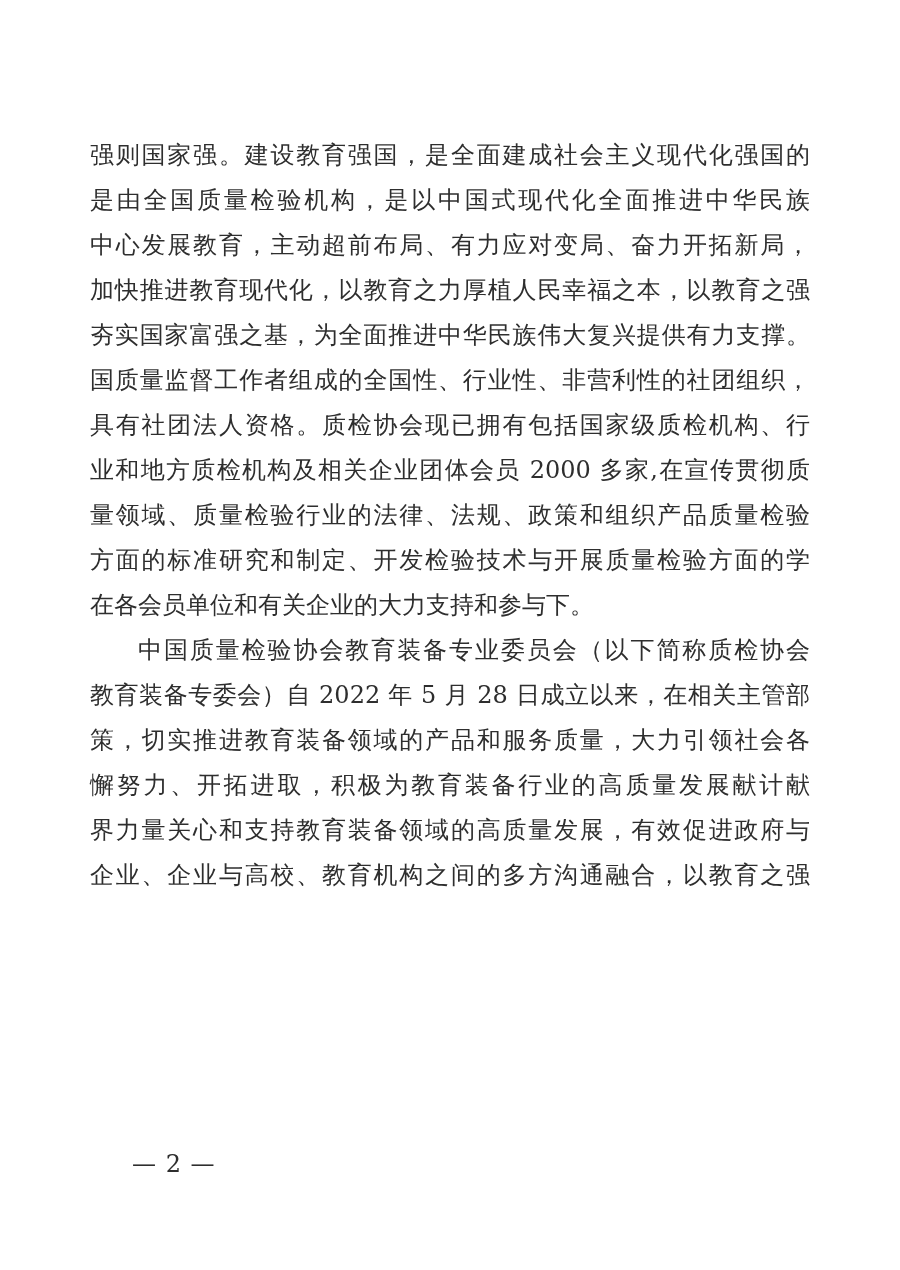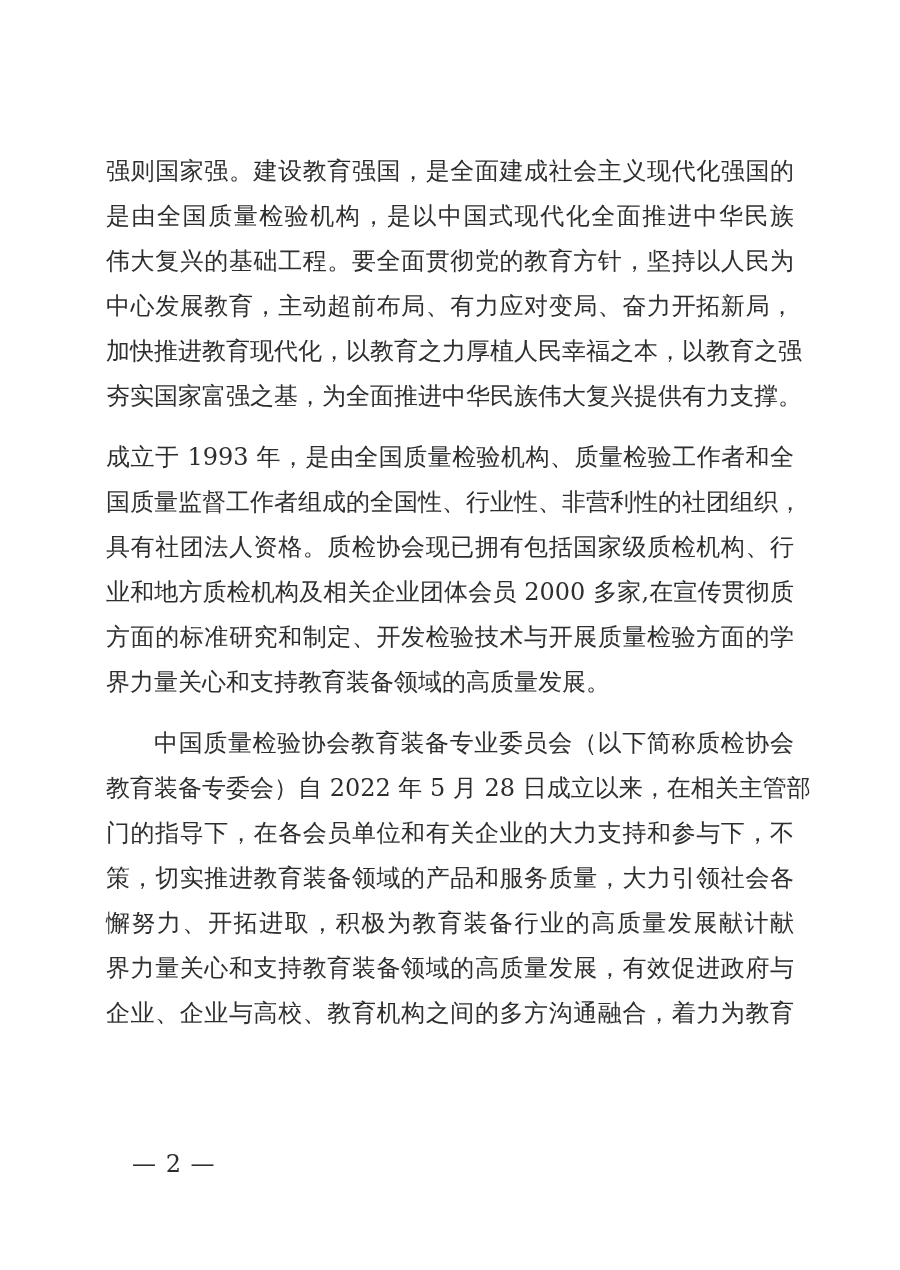"强则国家强。建设教育强国，是全面建成社会主义现代化强国的" .para { margin: 16px -> 0 }
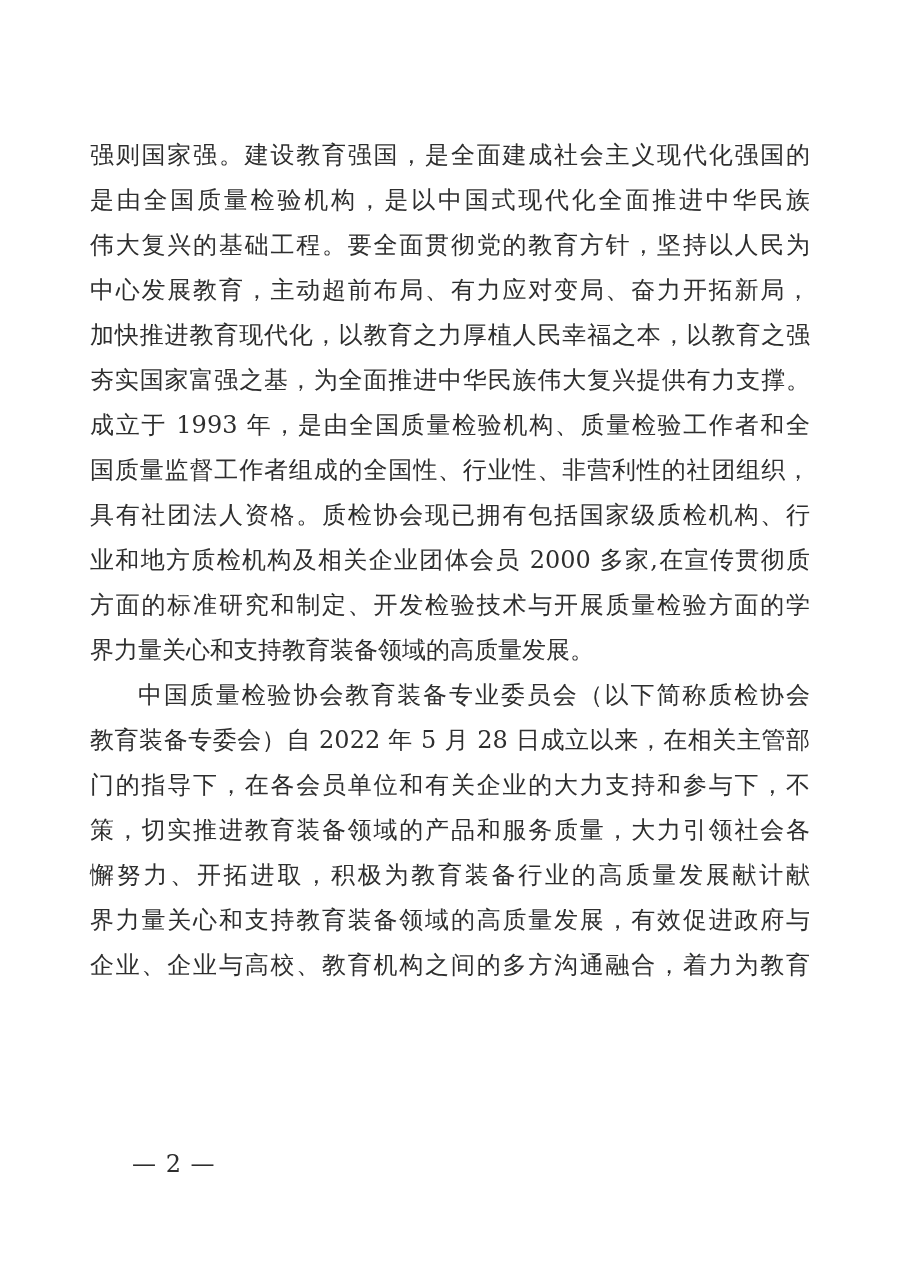"伟大复兴的基础工程。要全面贯彻党的教育方针，坚持以人民为" div.line { html: <div>伟大复兴的基础工程。要全面贯彻党的教育方针，坚持以人民为</div> -> none }
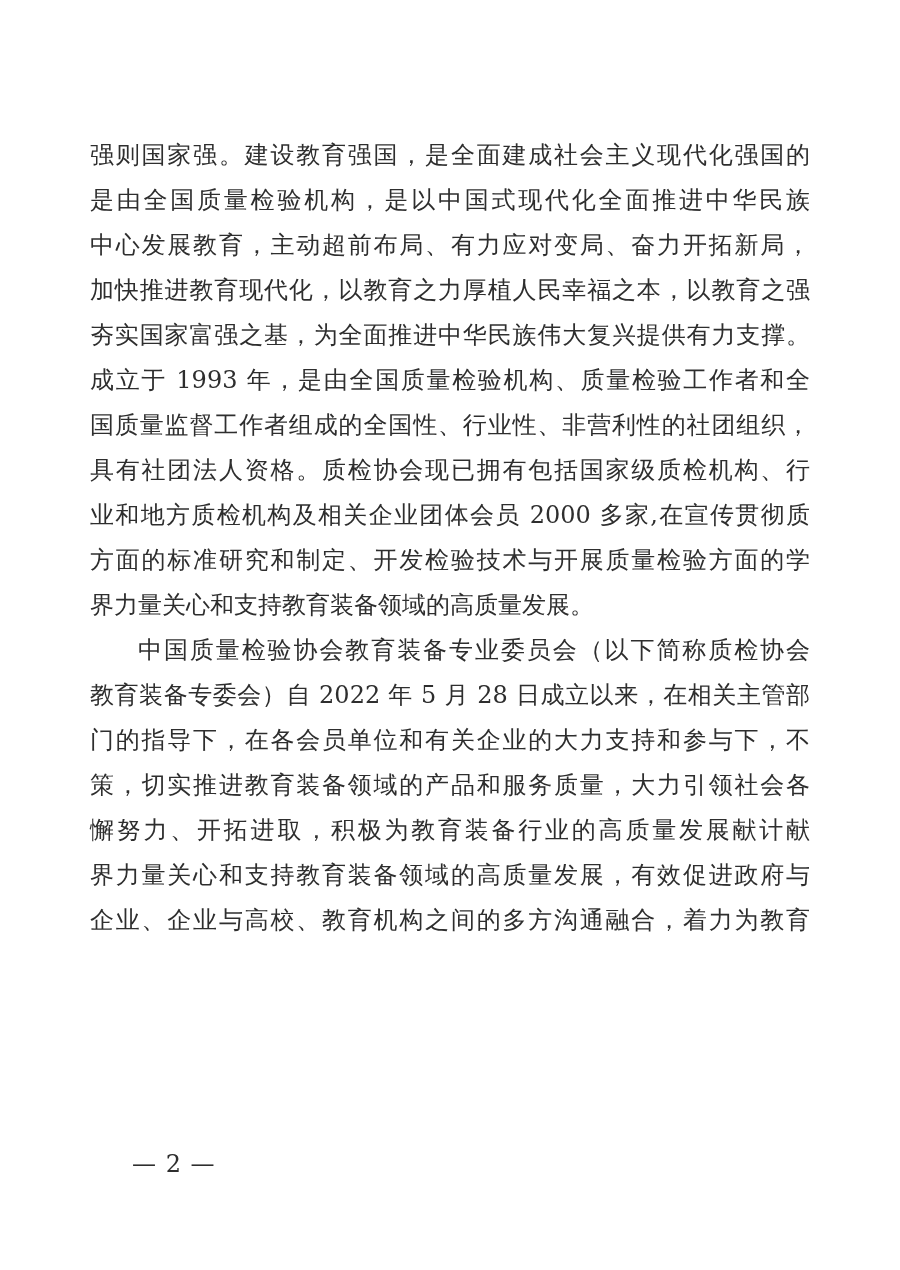"成立于 1993 年，是由全国质量检验机构、质量检验工作者和全" div.line { html: <div>成立于 1993 年，是由全国质量检验机构、质量检验工作者和全</div> -> none }
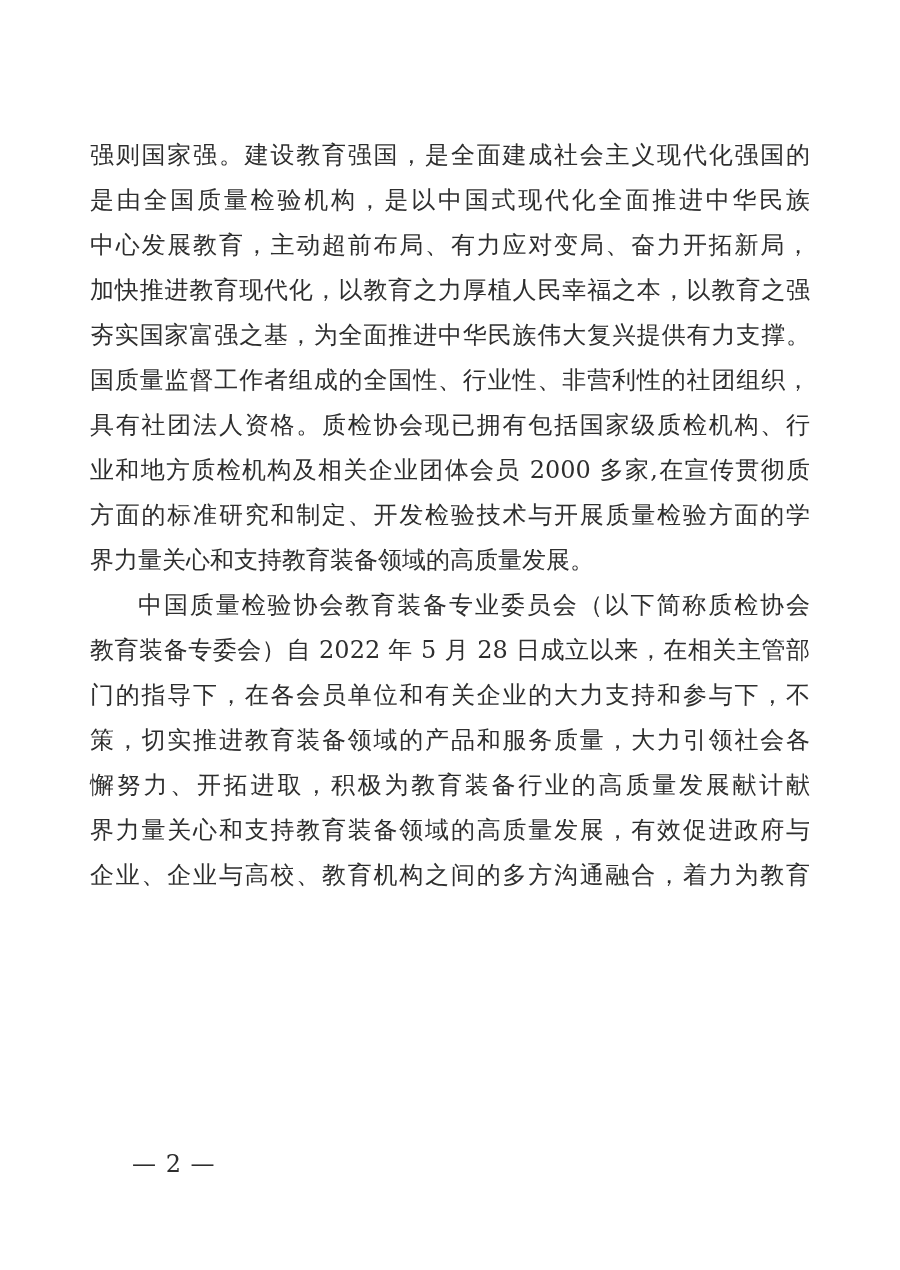"量领域、质量检验行业的法律、法规、政策和组织产品质量检验" div.line { html: none -> <div>量领域、质量检验行业的法律、法规、政策和组织产品质量检验</div> }
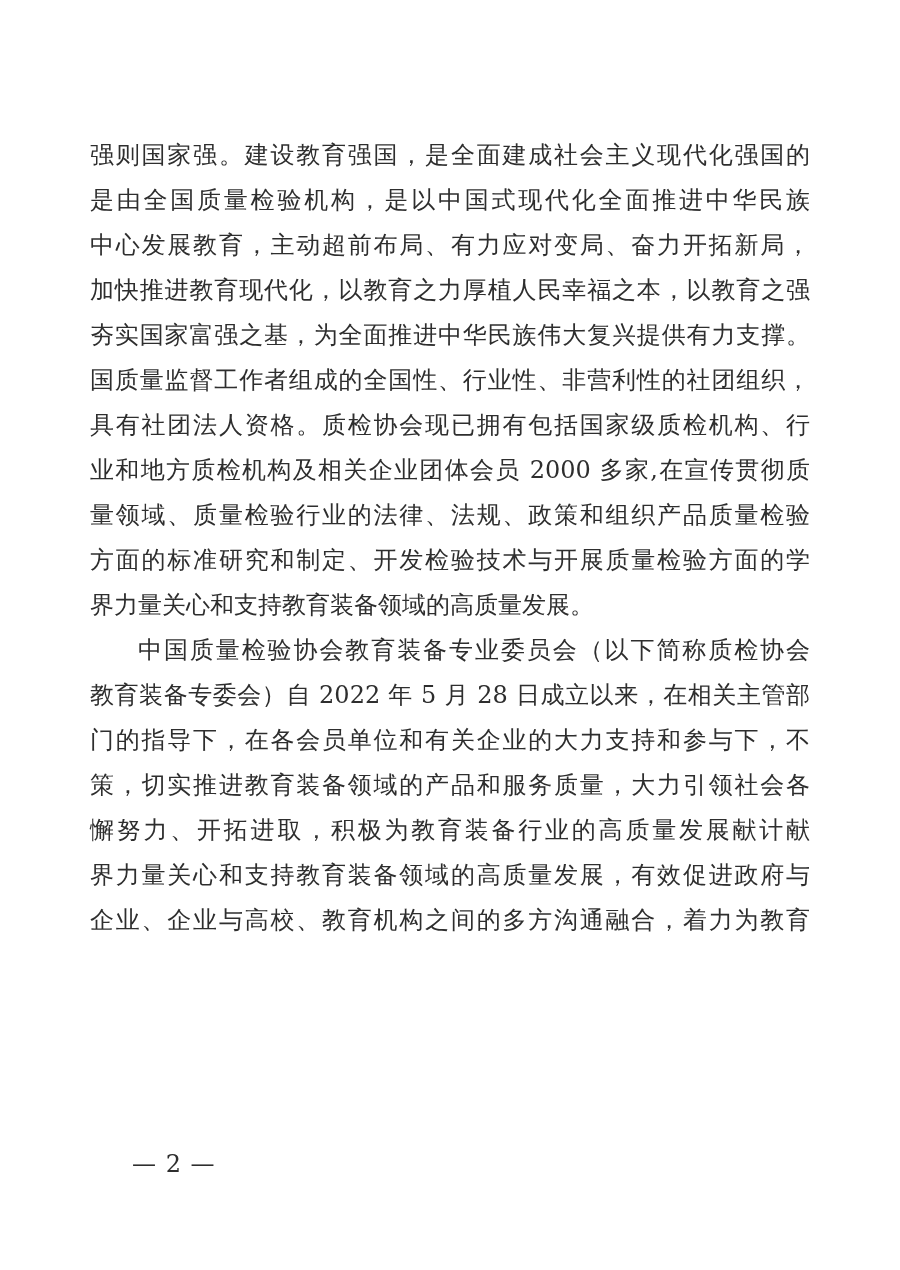"界力量关心和支持教育装备领域的高质量发展。" div.line { text: 界力量关心和支持教育装备领域的高质量发展 -> 在各会员单位和有关企业的大力支持和参与下 }
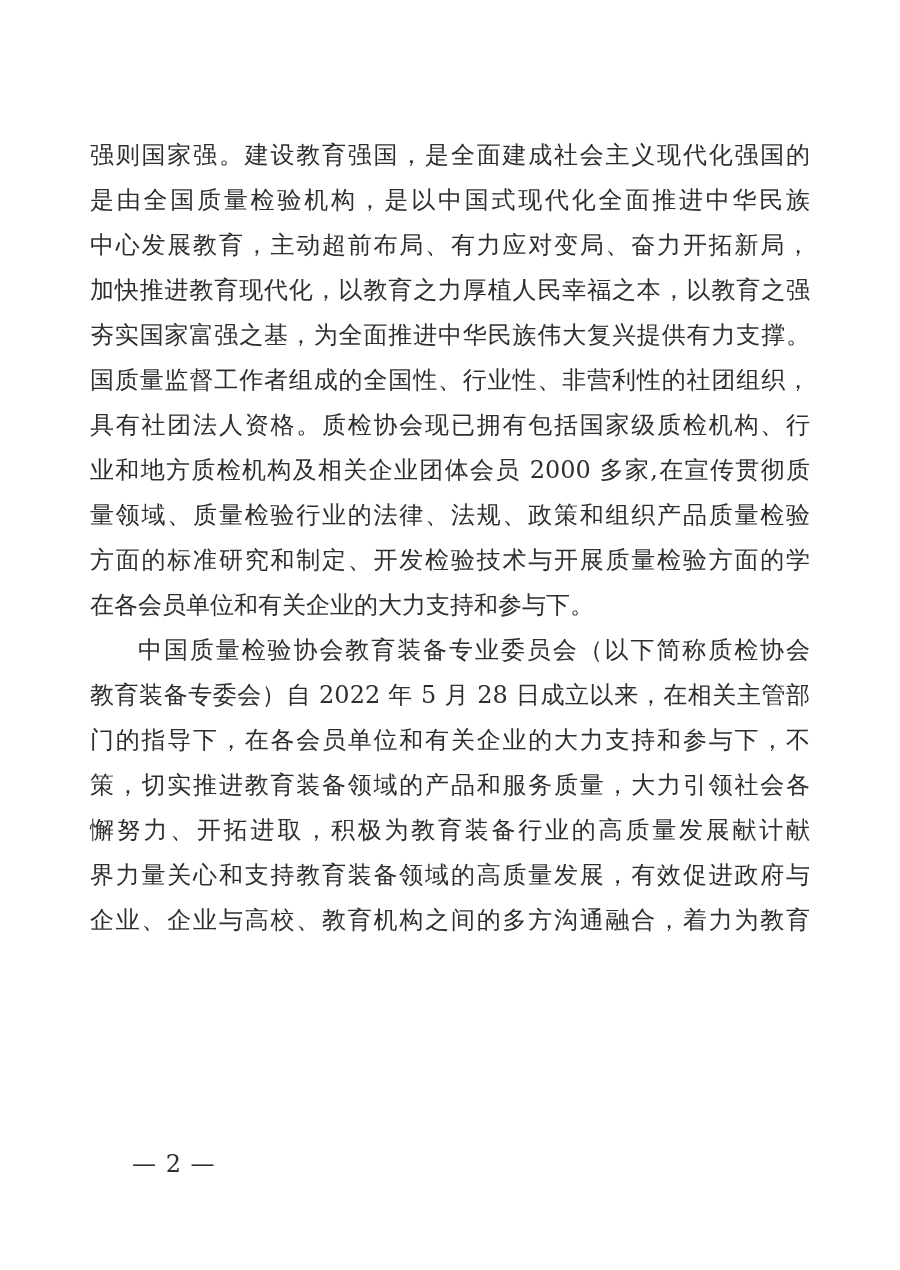"门的指导下，在各会员单位和有关企业的大力支持和参与下，不" div.line { html: <div>门的指导下，在各会员单位和有关企业的大力支持和参与下，不</div> -> none }
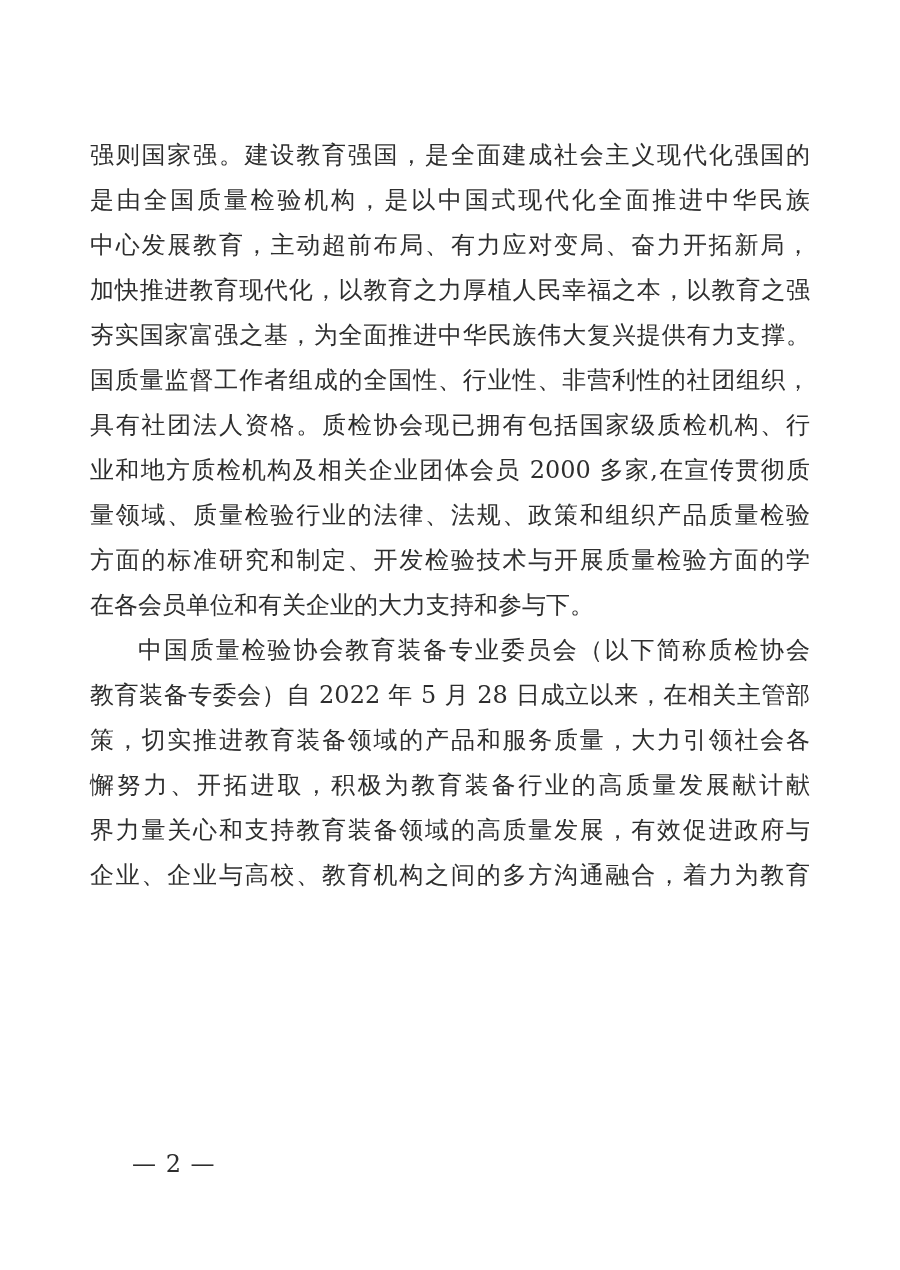"企业、企业与高校、教育机构之间的多方沟通融合，着力为教育" div.line { text: 着力为教育 -> 以教育之强 }
